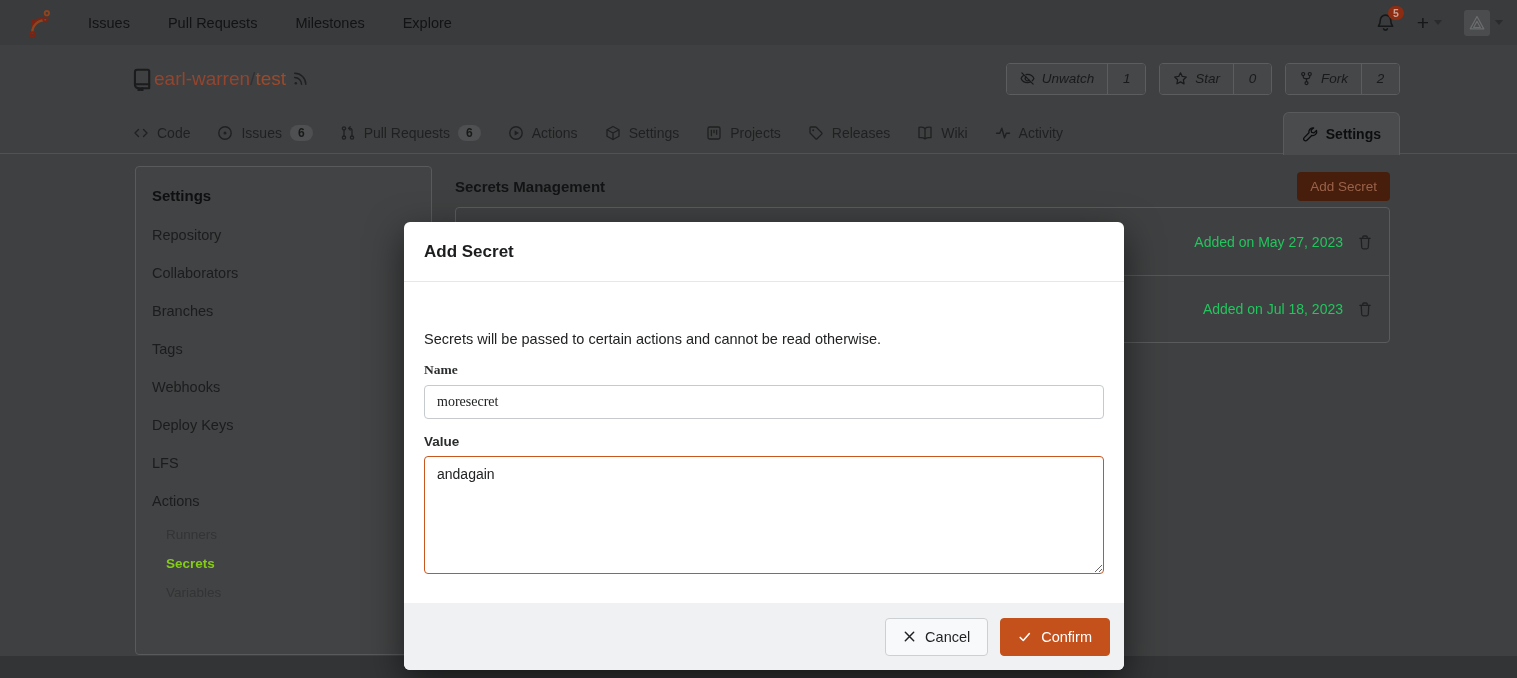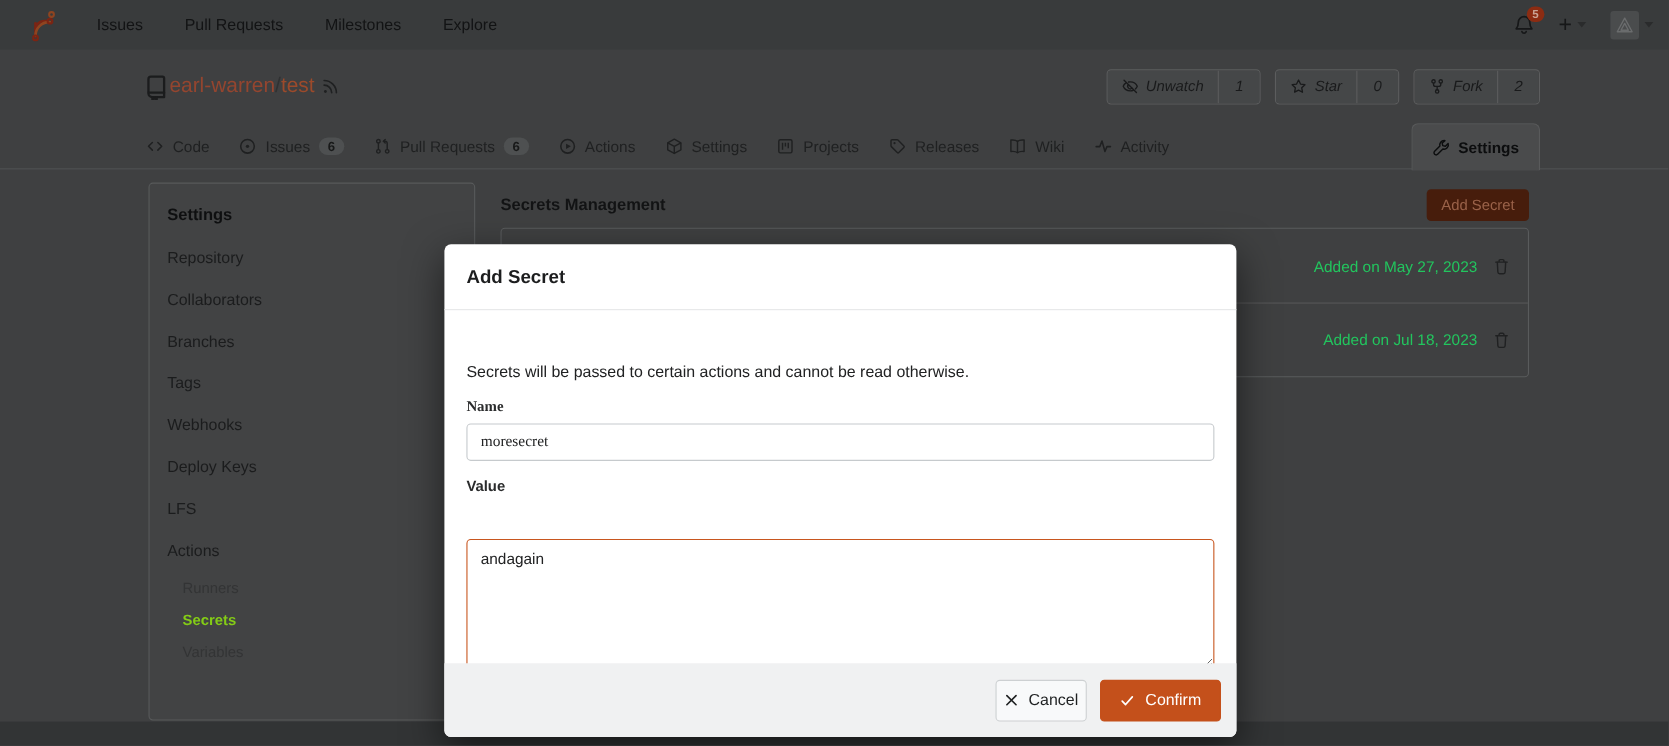"andagain" .value-textarea { margin-top: 34px -> none }
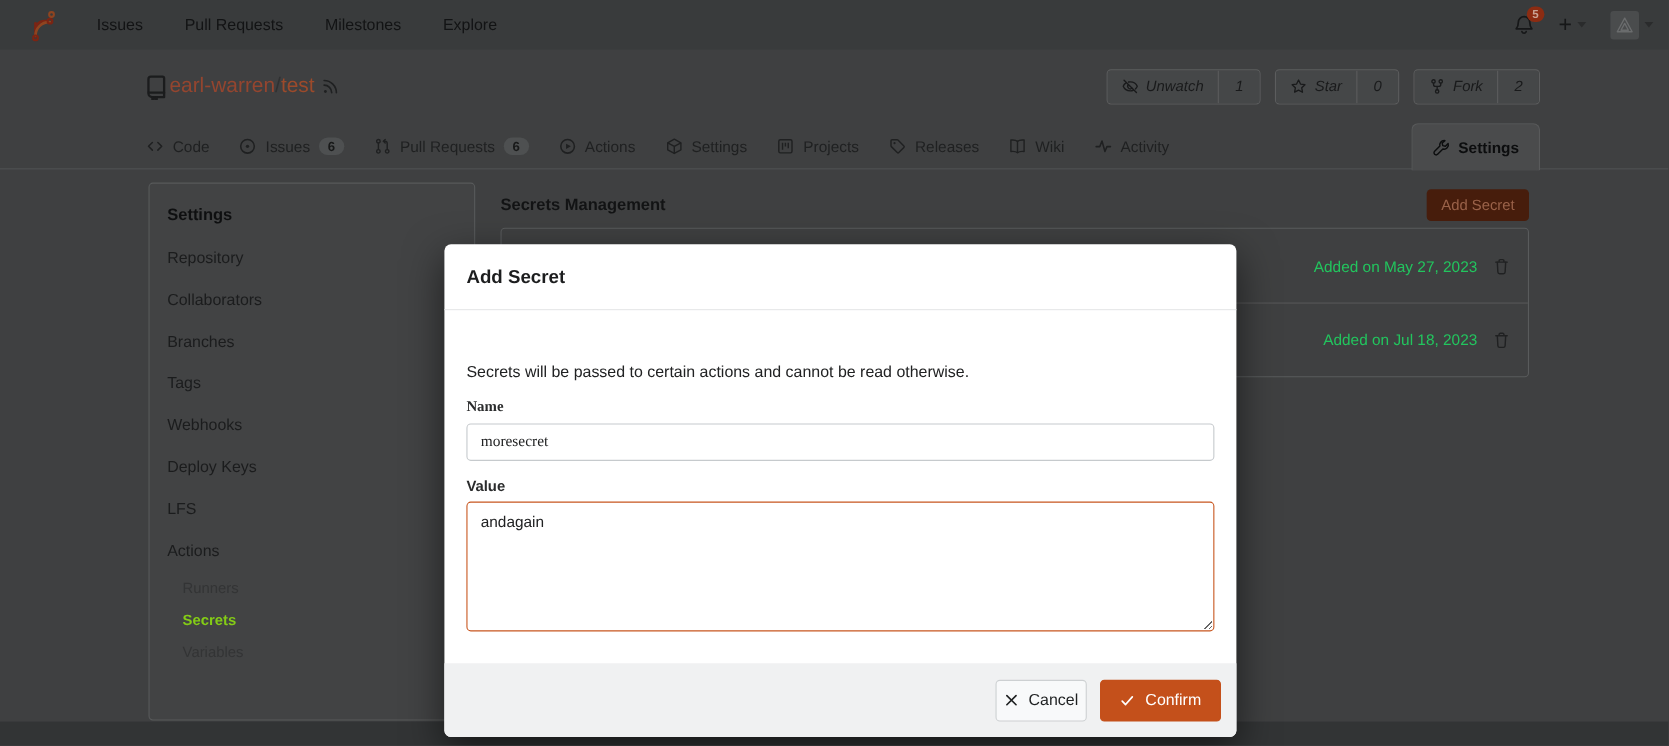"Cancel" .cancel-btn { padding: 0 7px -> 0 17px }
